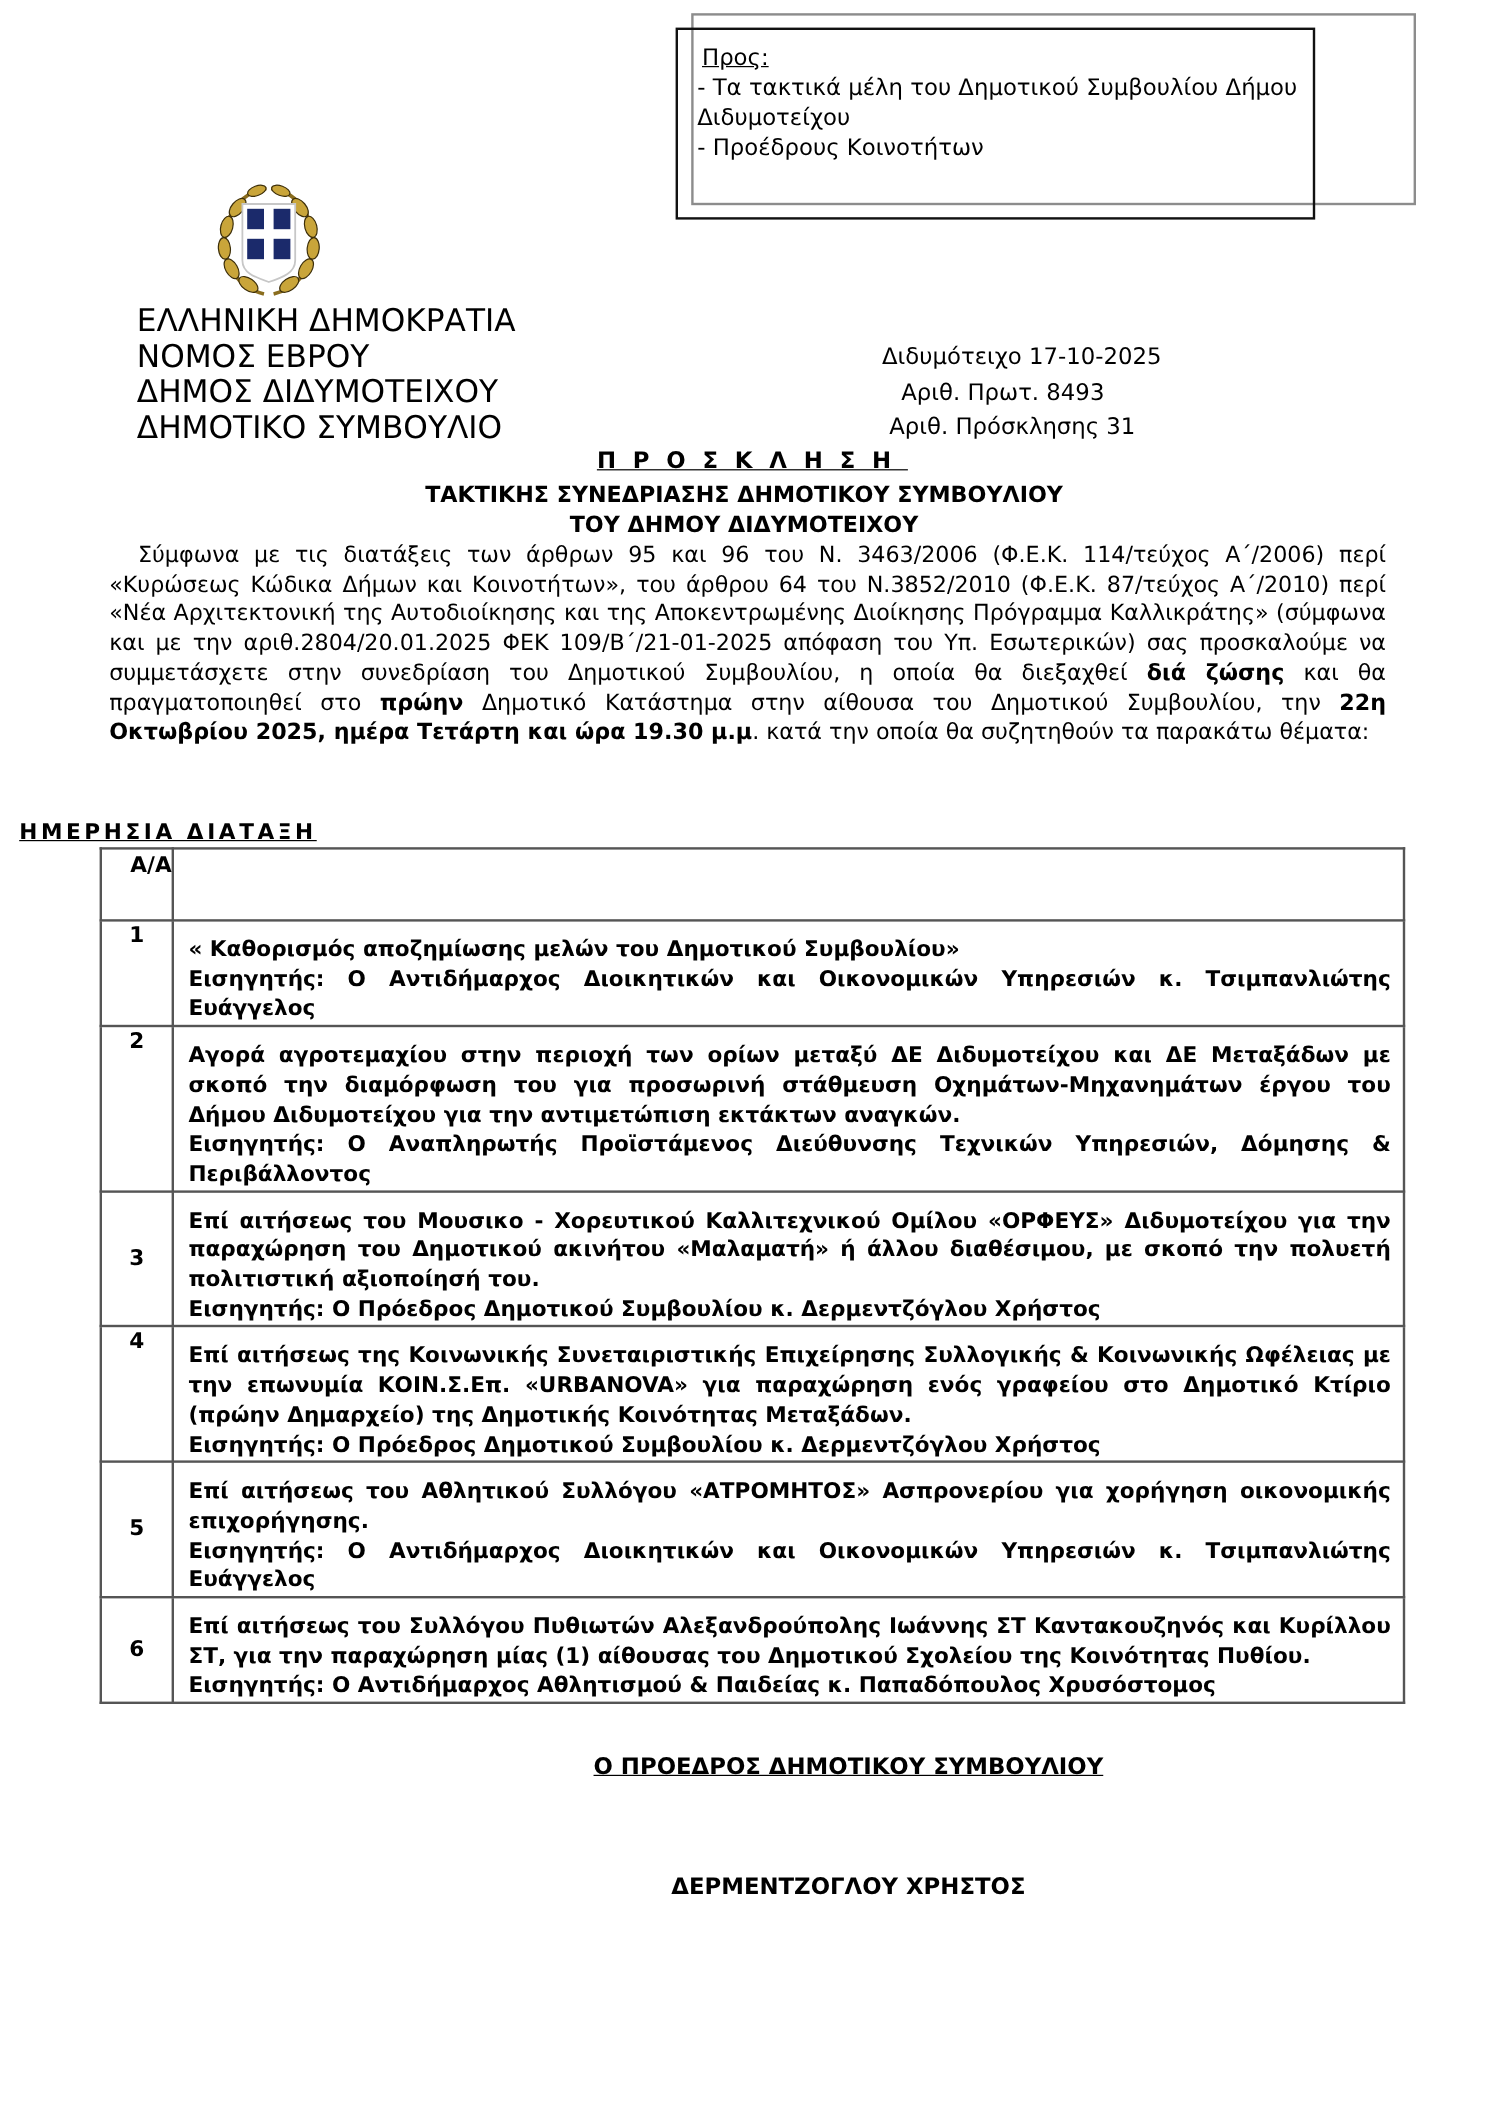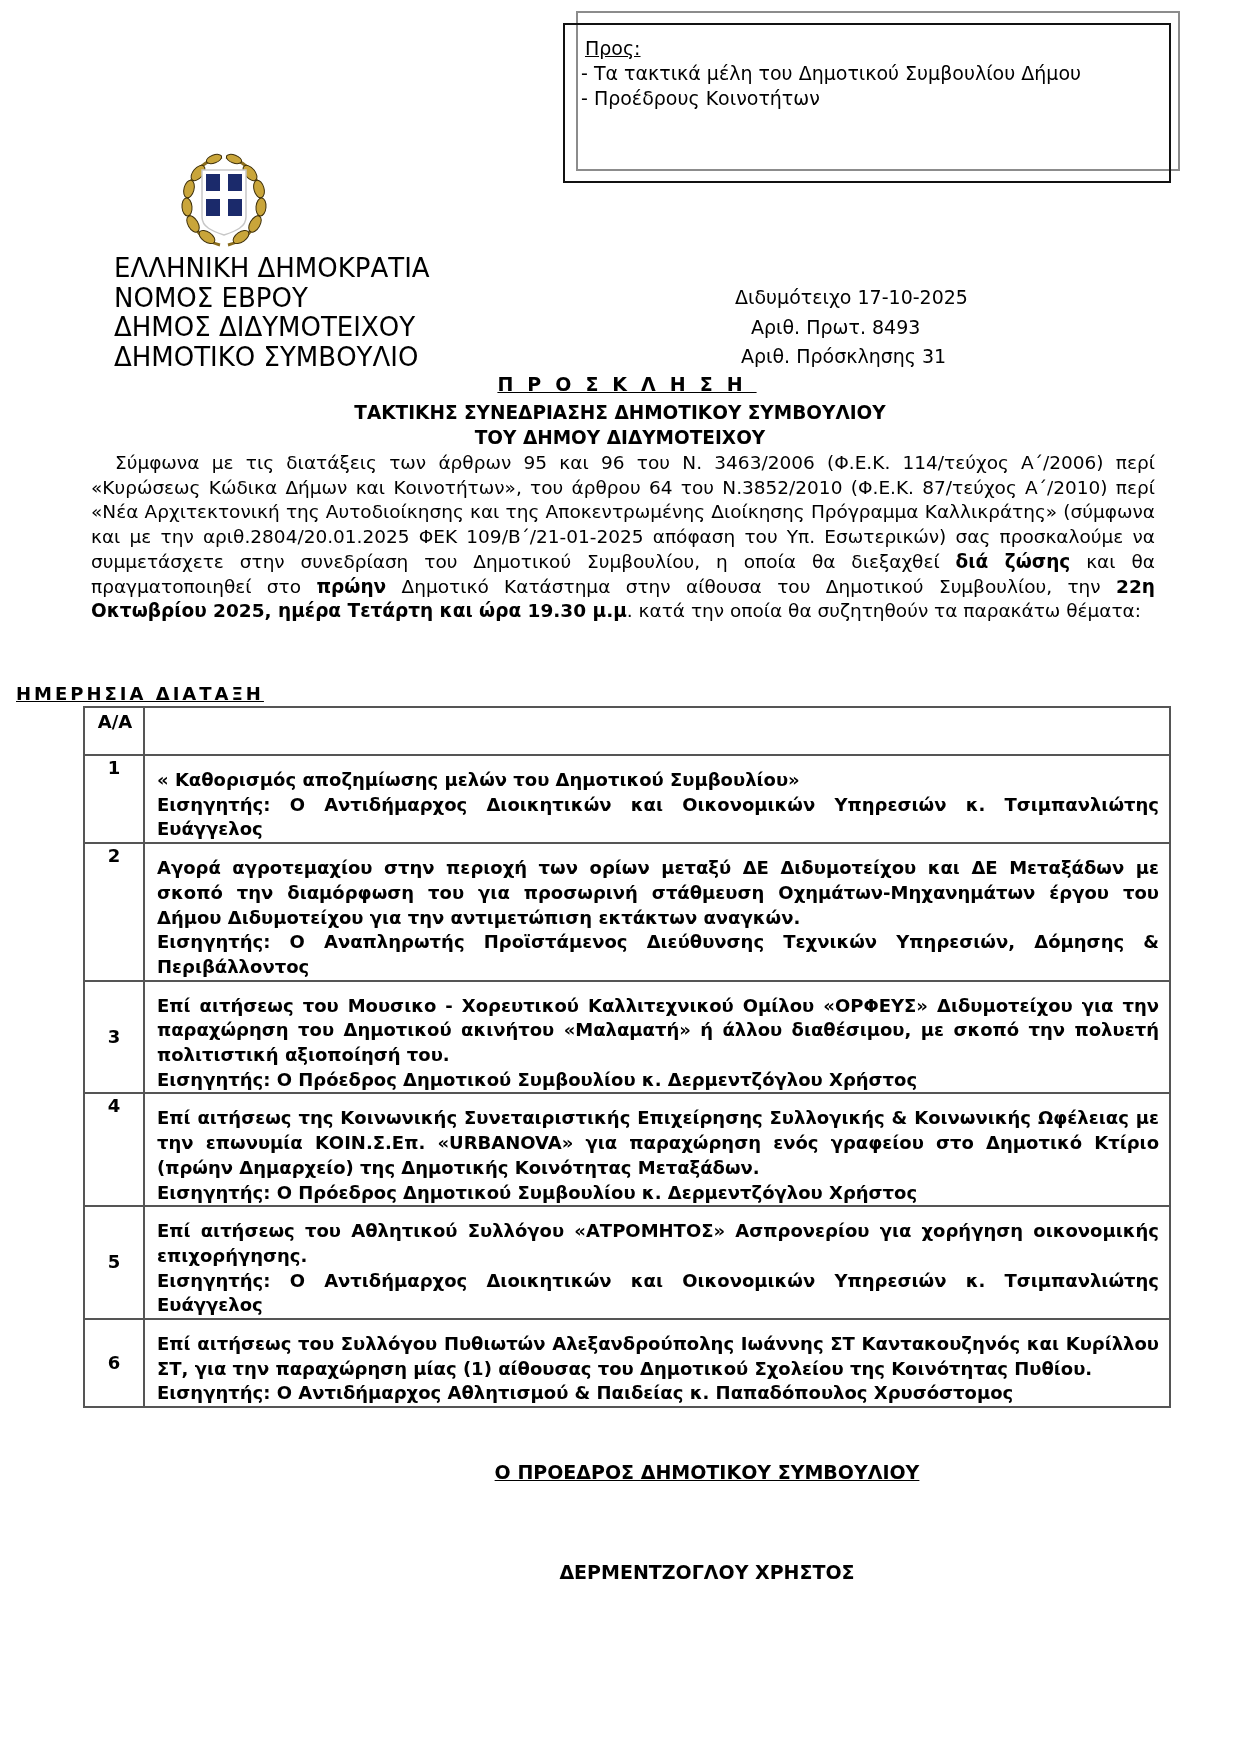"Προς:" .recipients-box { width: 608px -> 533px }
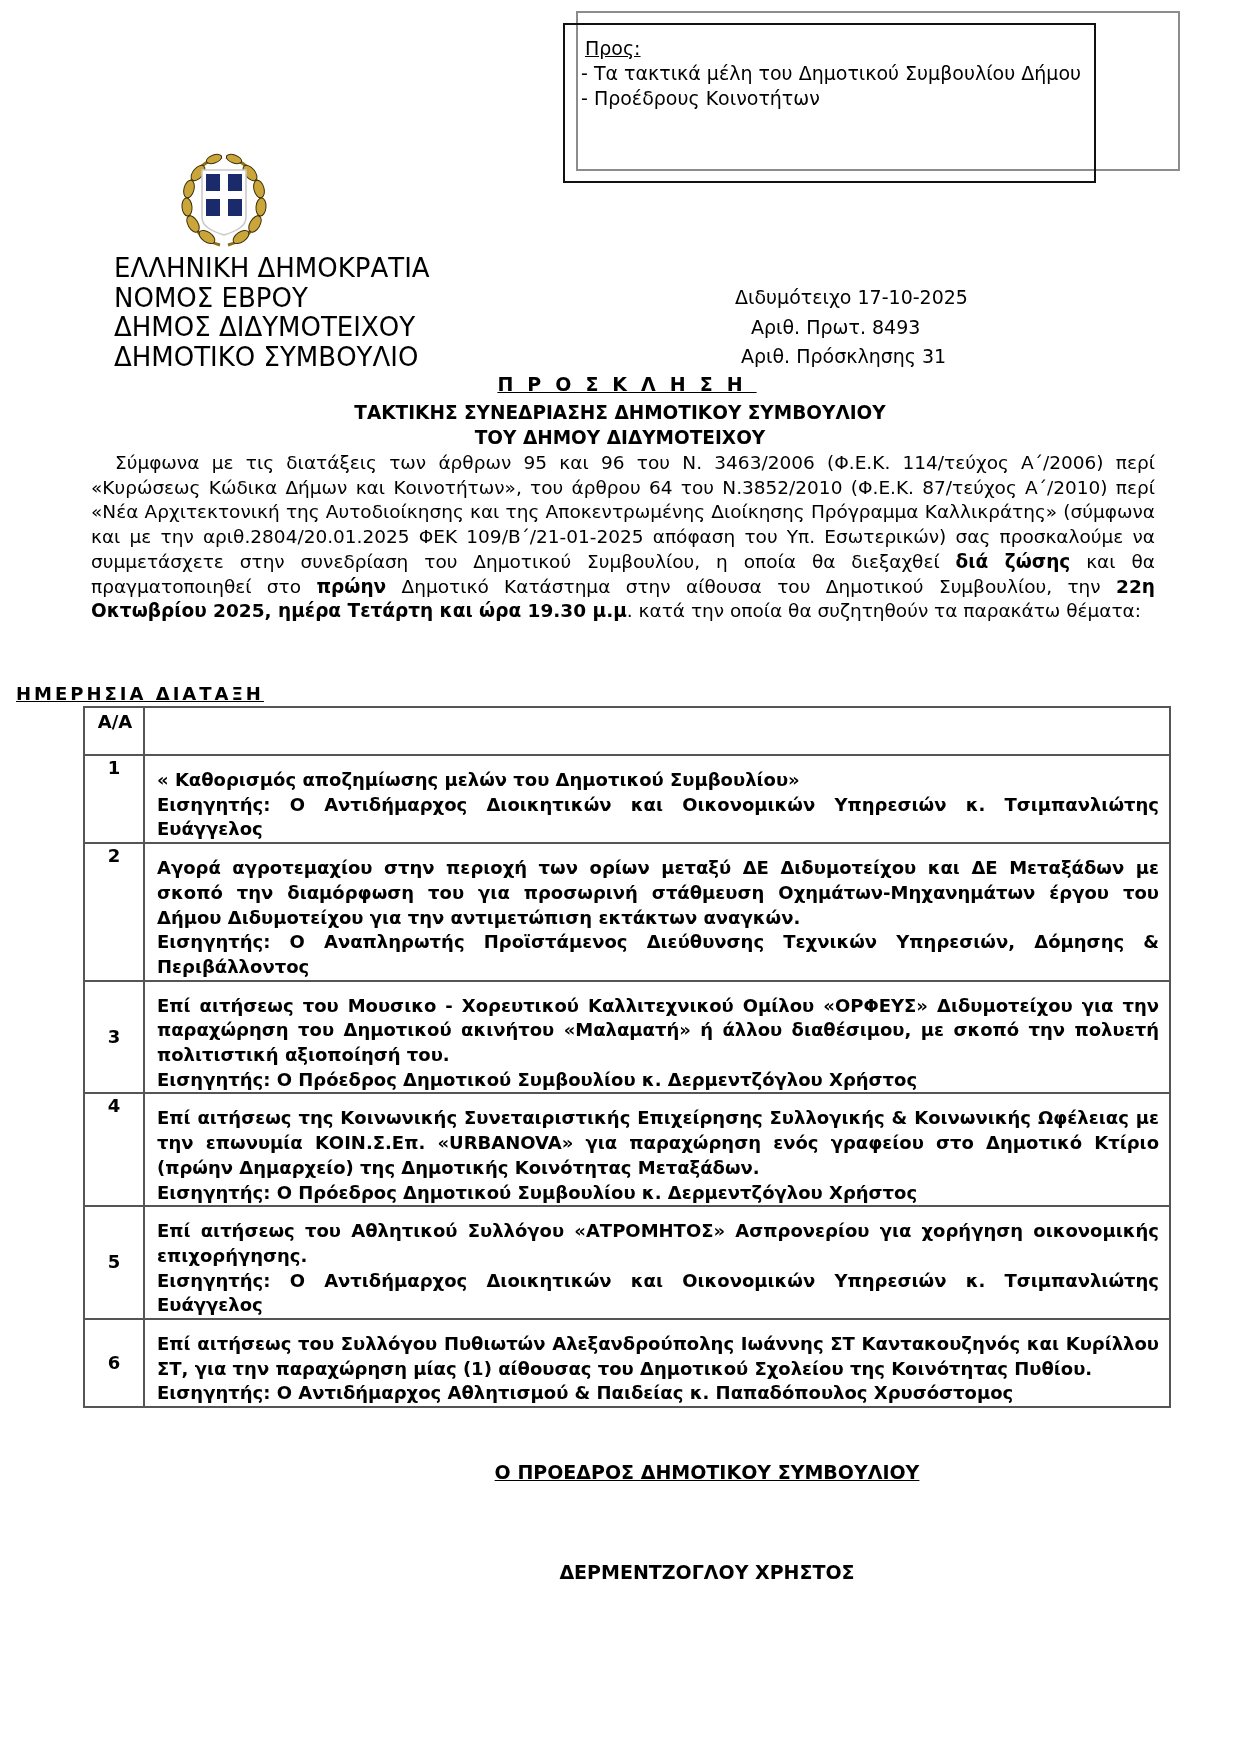"Διδυμοτείχου" div { html: none -> <div>Διδυμοτείχου</div> }
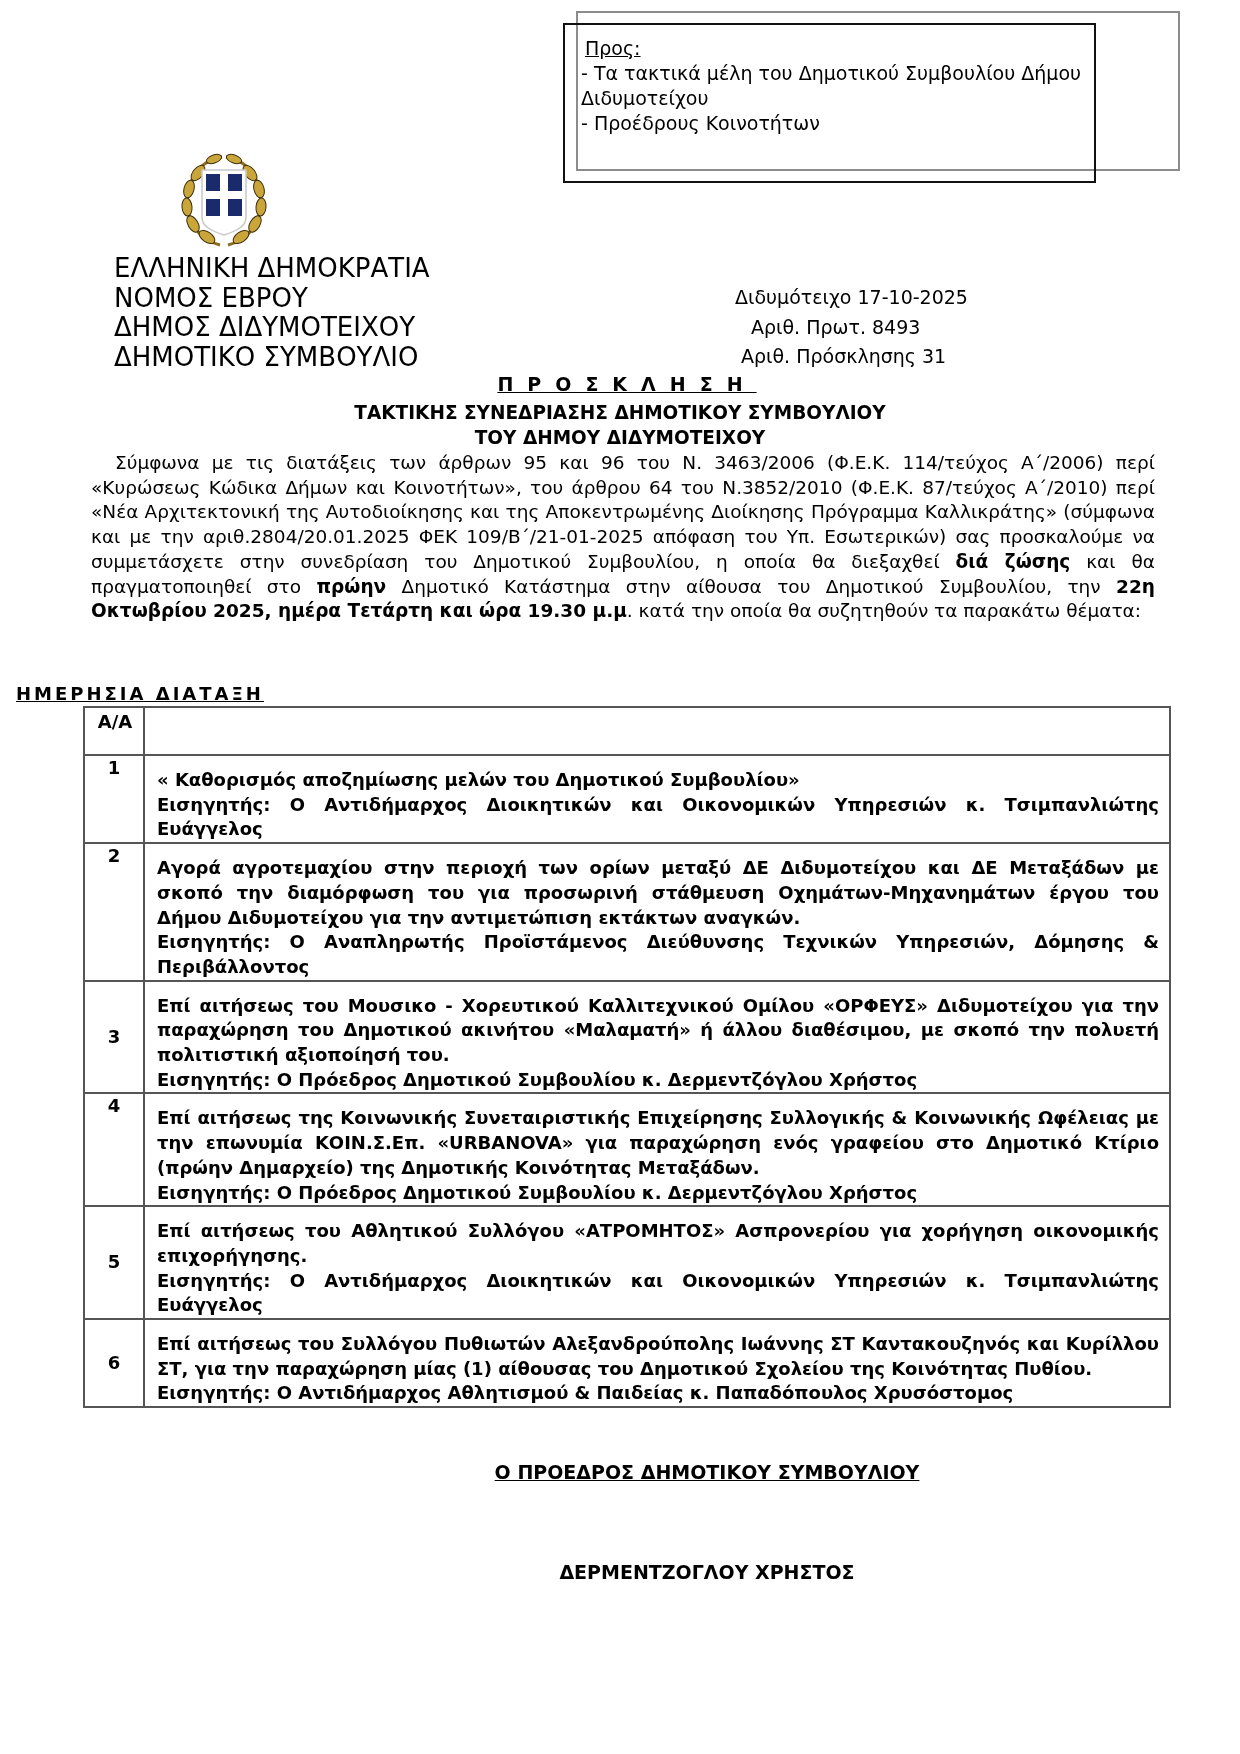"Α/Α" table.agenda td.hdr { height: 48px -> 60px; text-align: center -> right }
